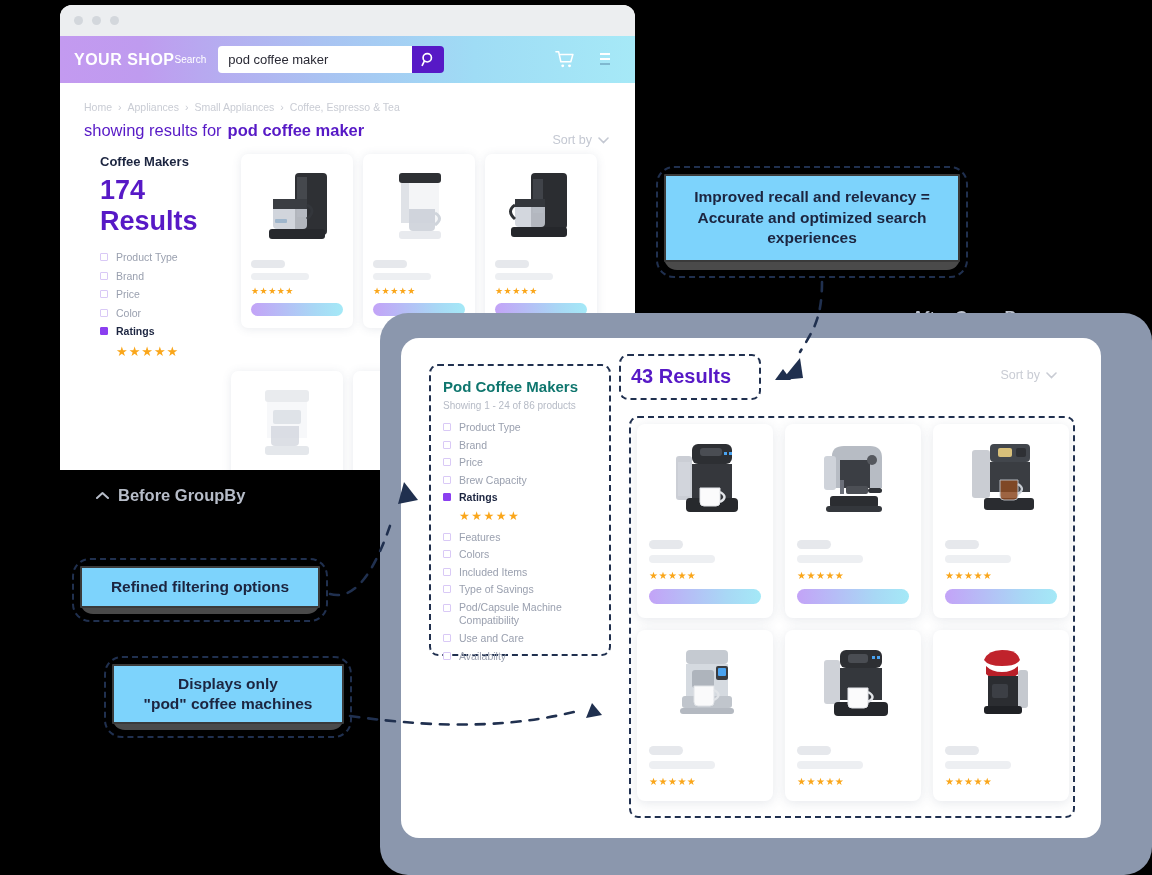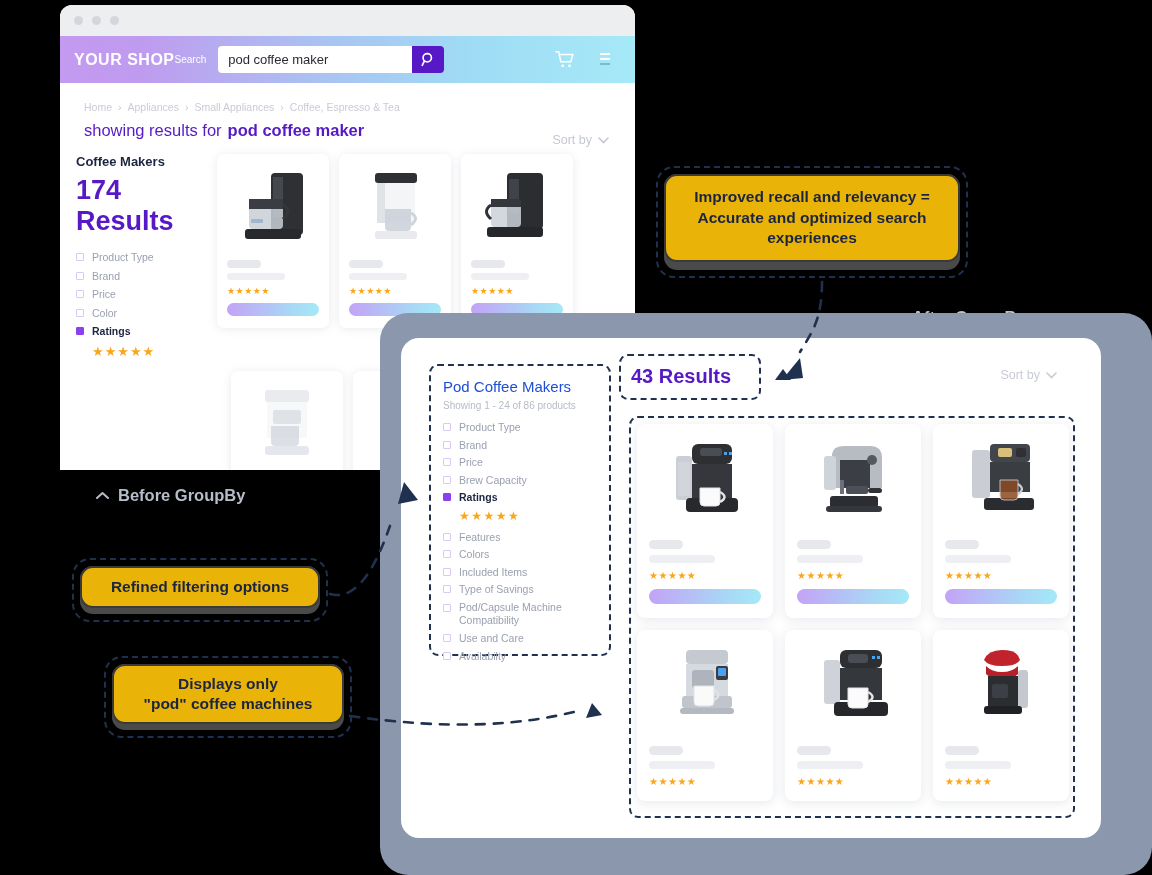"Coffee Makers" .w1body { padding: 14px 0 0 16px -> 14px 0 0 40px }
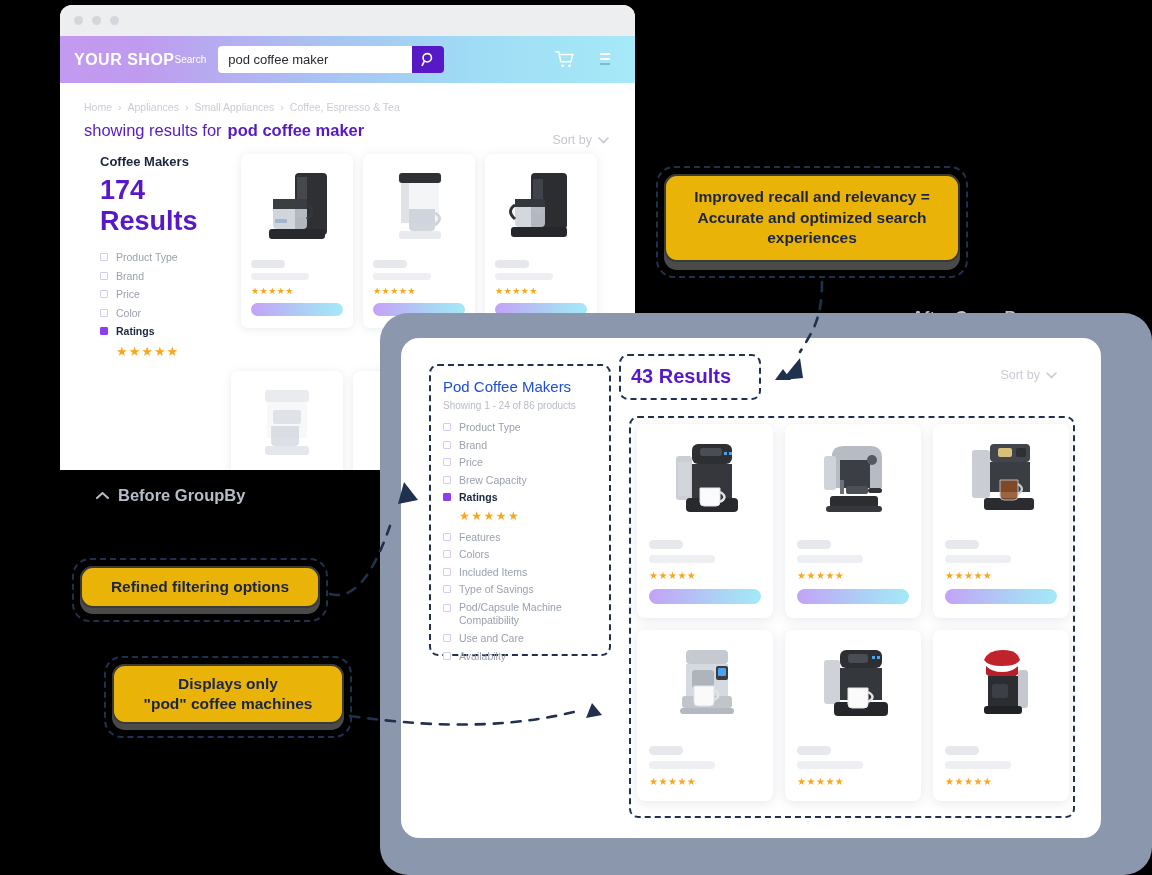"Improved recall and relevancy =" .callout .whitecard { background: #eab308 -> #7dd3fc; border-radius: 13px -> 1px }
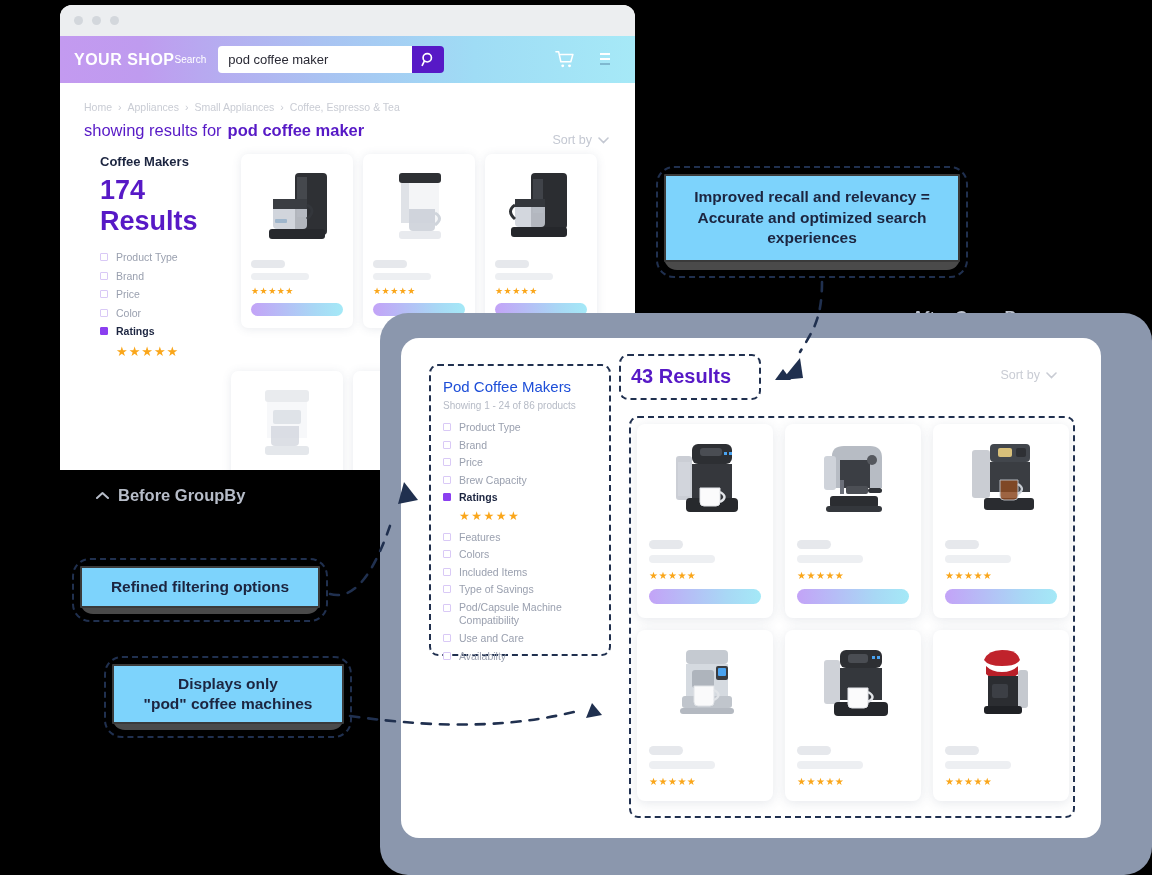"Pod Coffee Makers" .w2-title { color: #1d4ed8 -> #0f766e; font-weight: normal -> bold }
